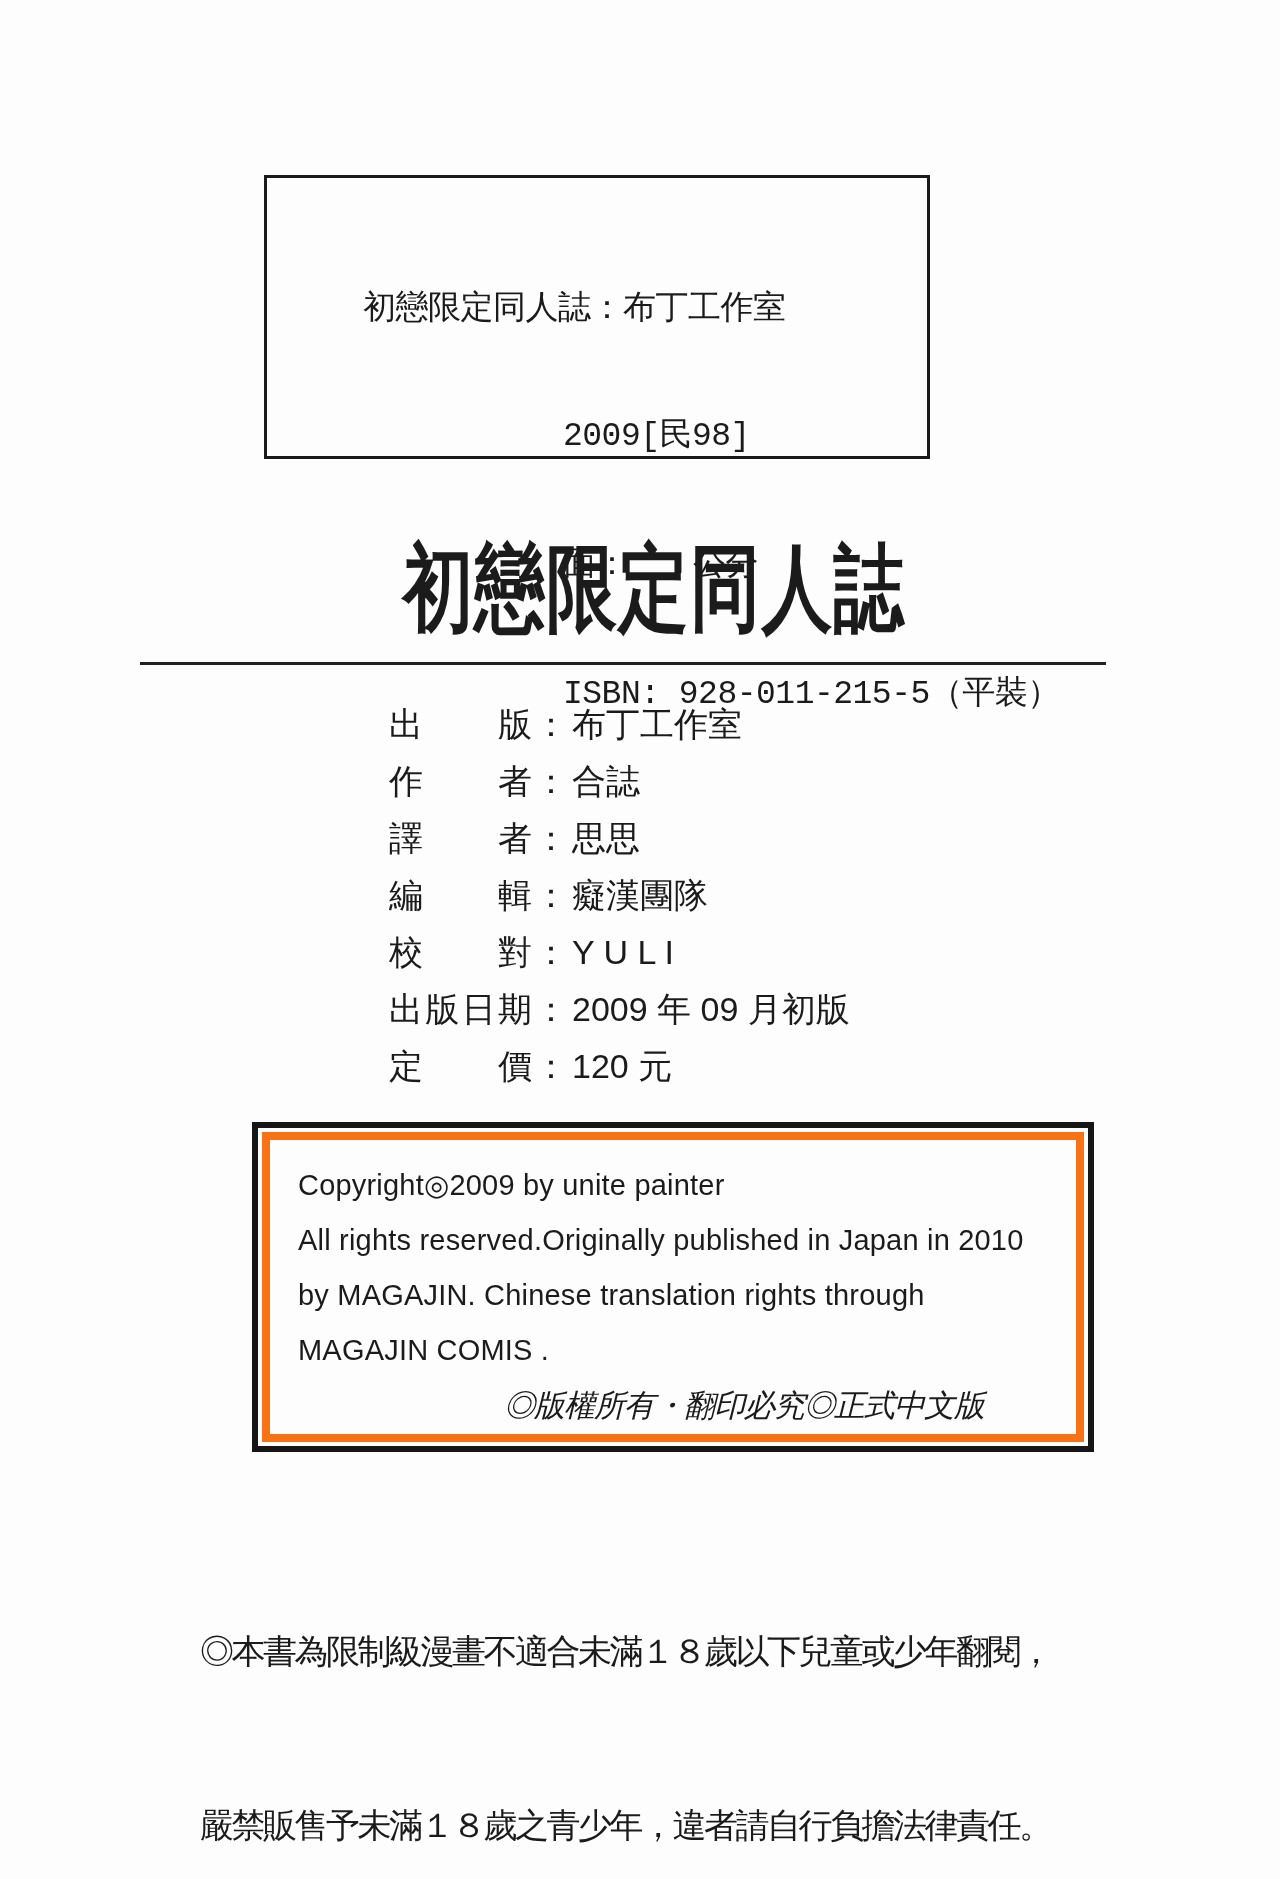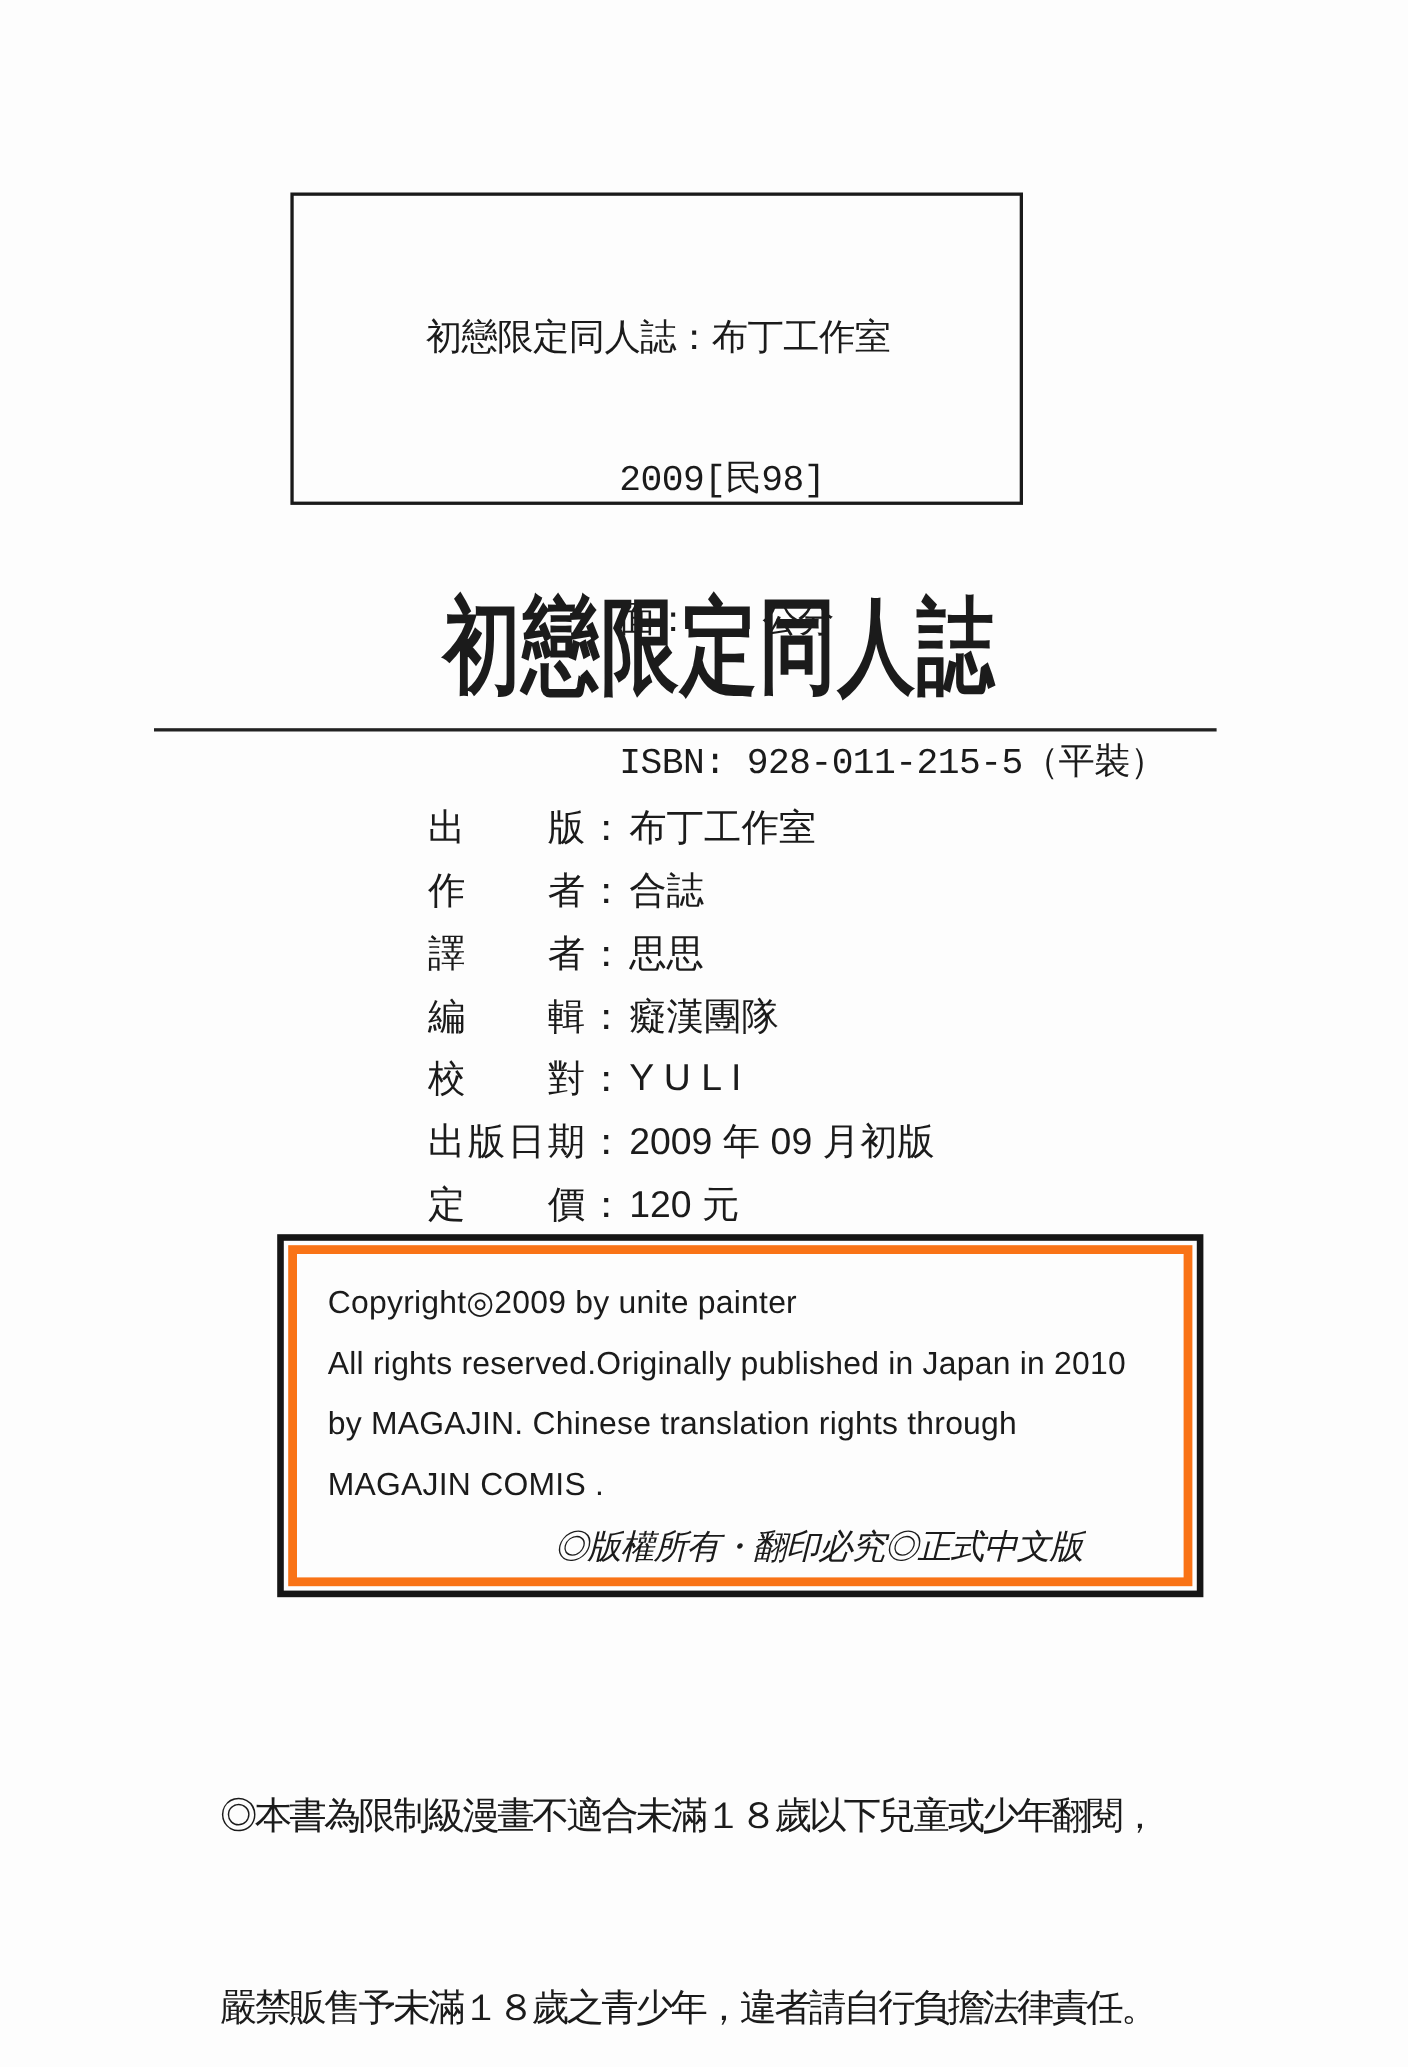"初戀限定同人誌：布丁工作室" .indent-a { padding-left: 120px -> 96px }
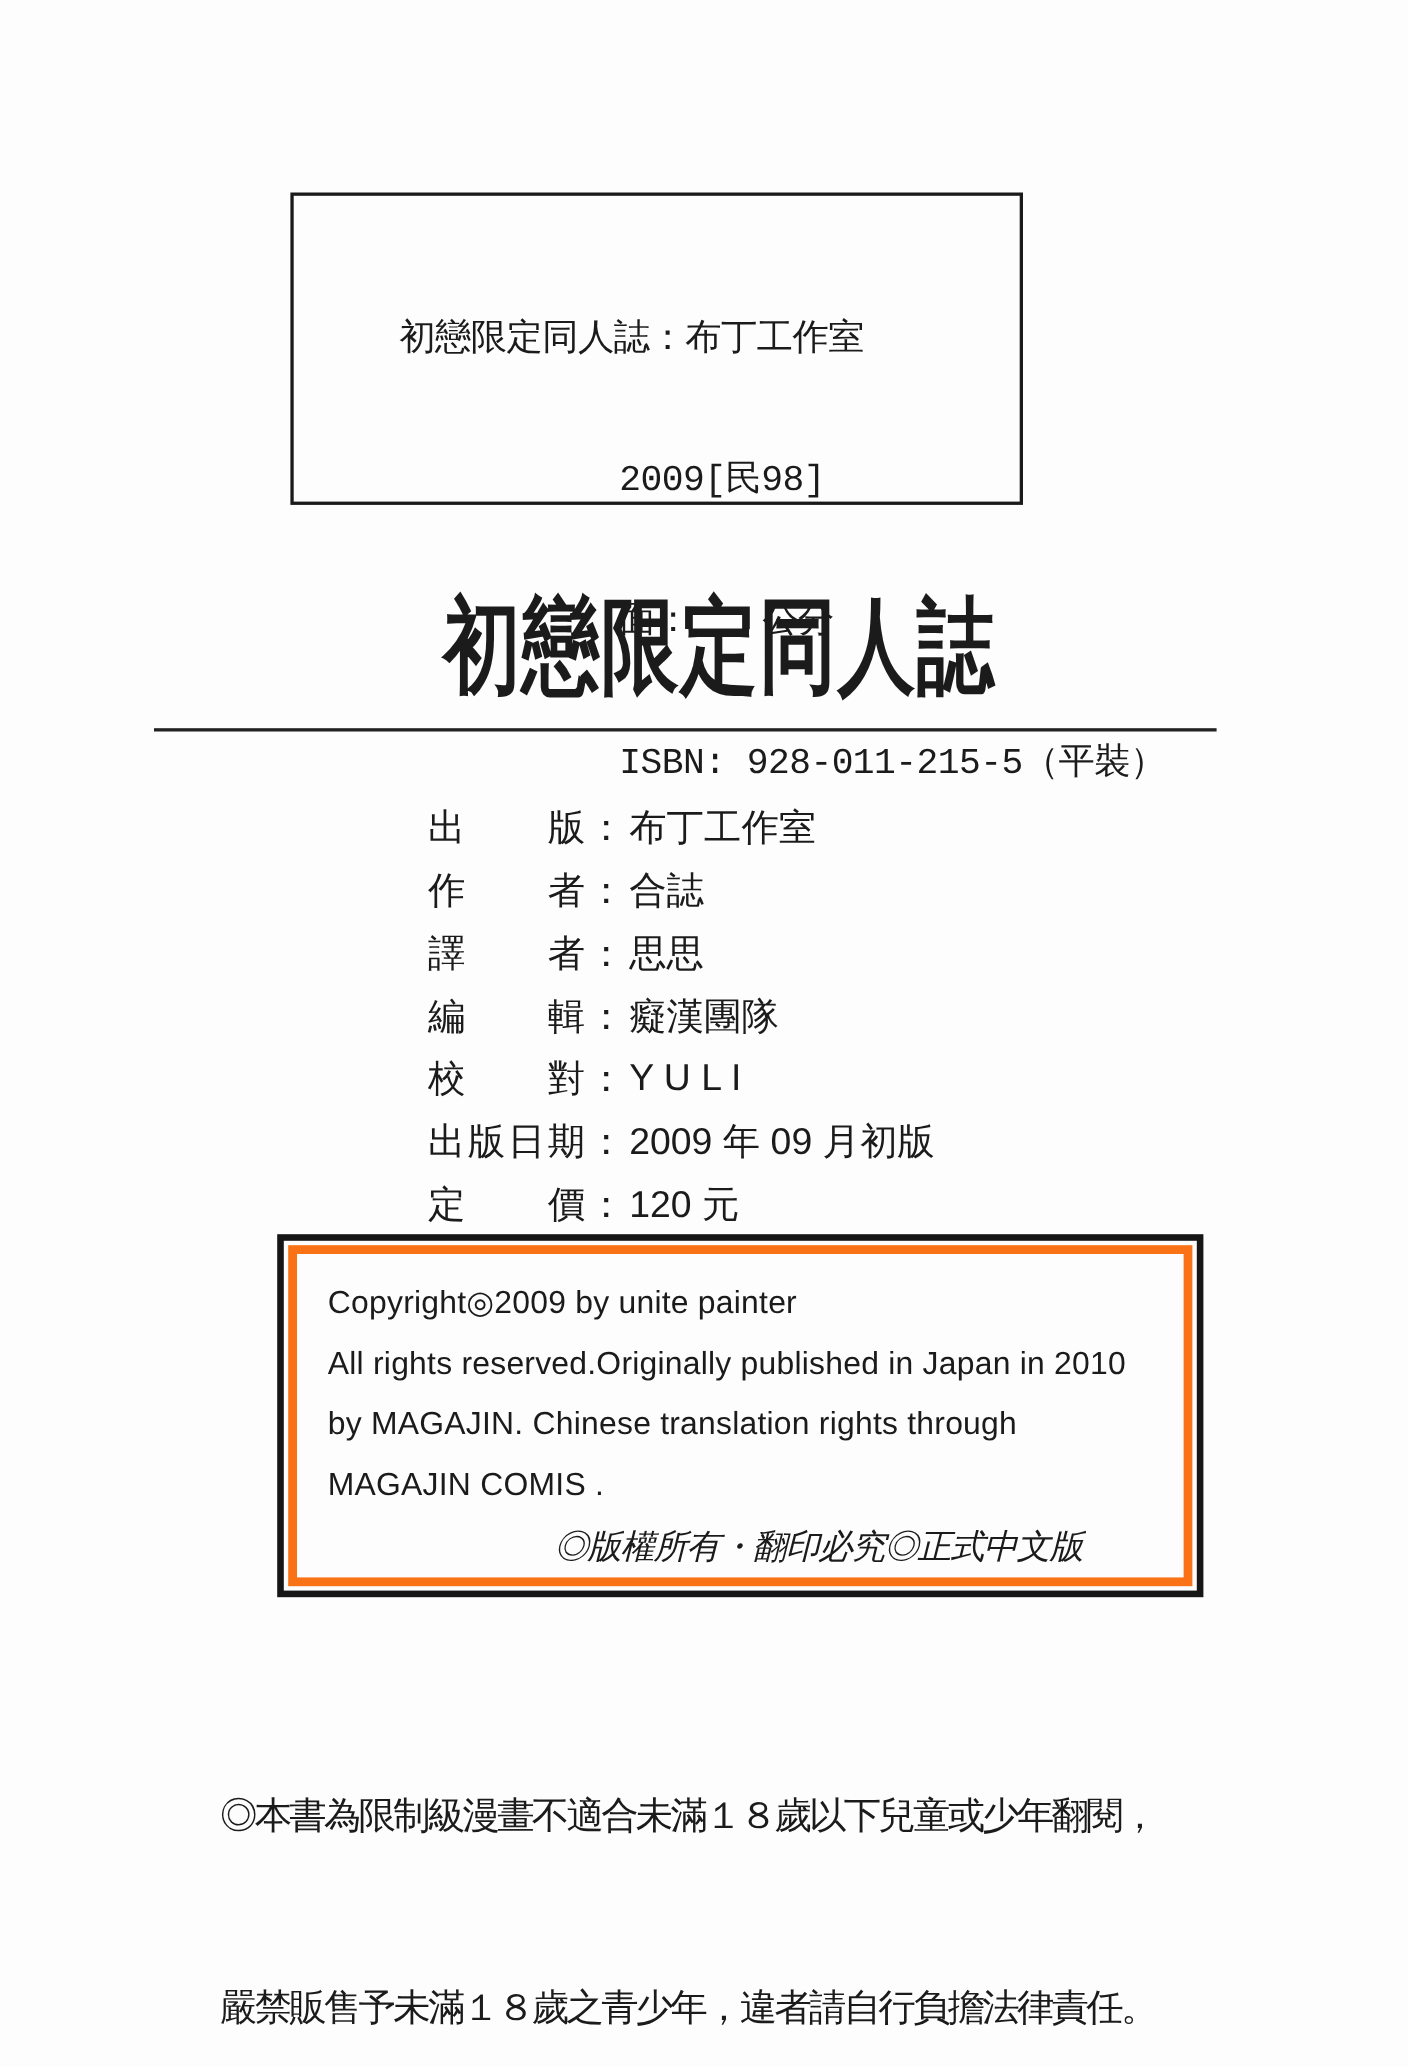"出版" .pub-list { top: 724px -> 696px }
